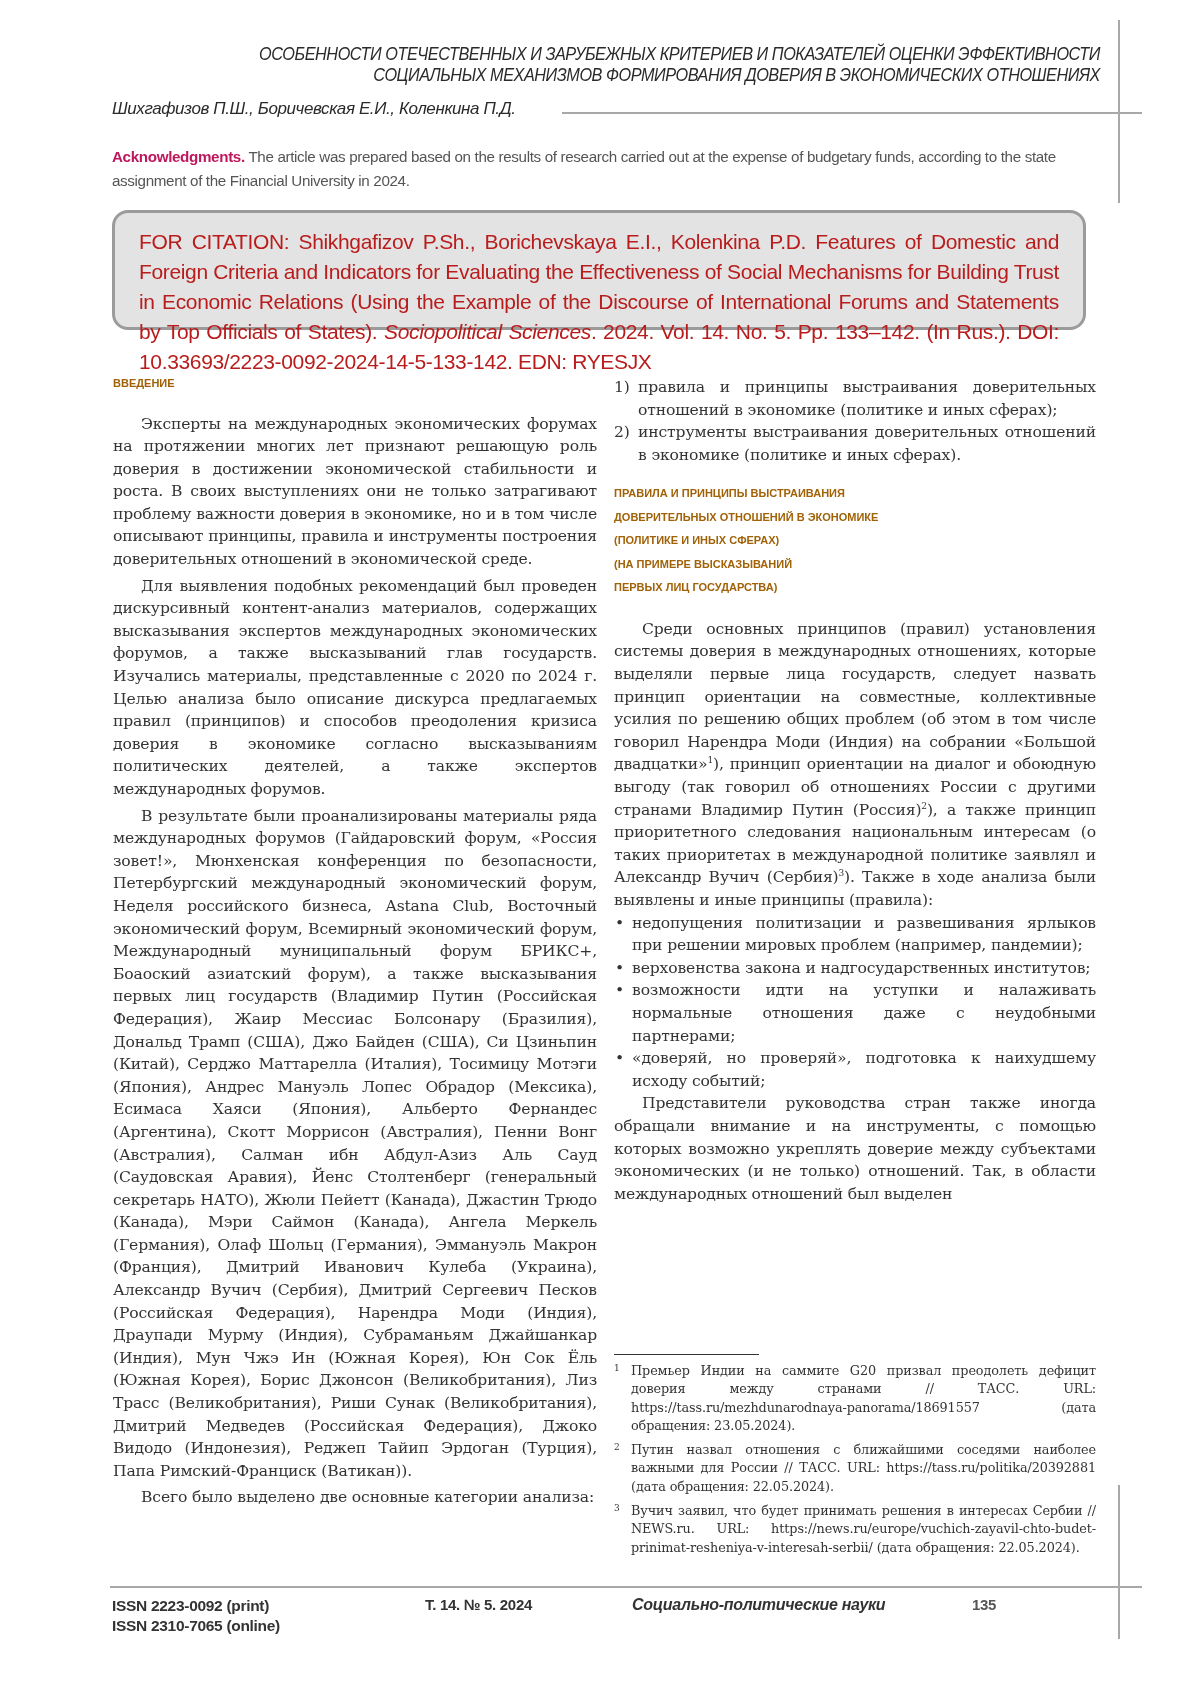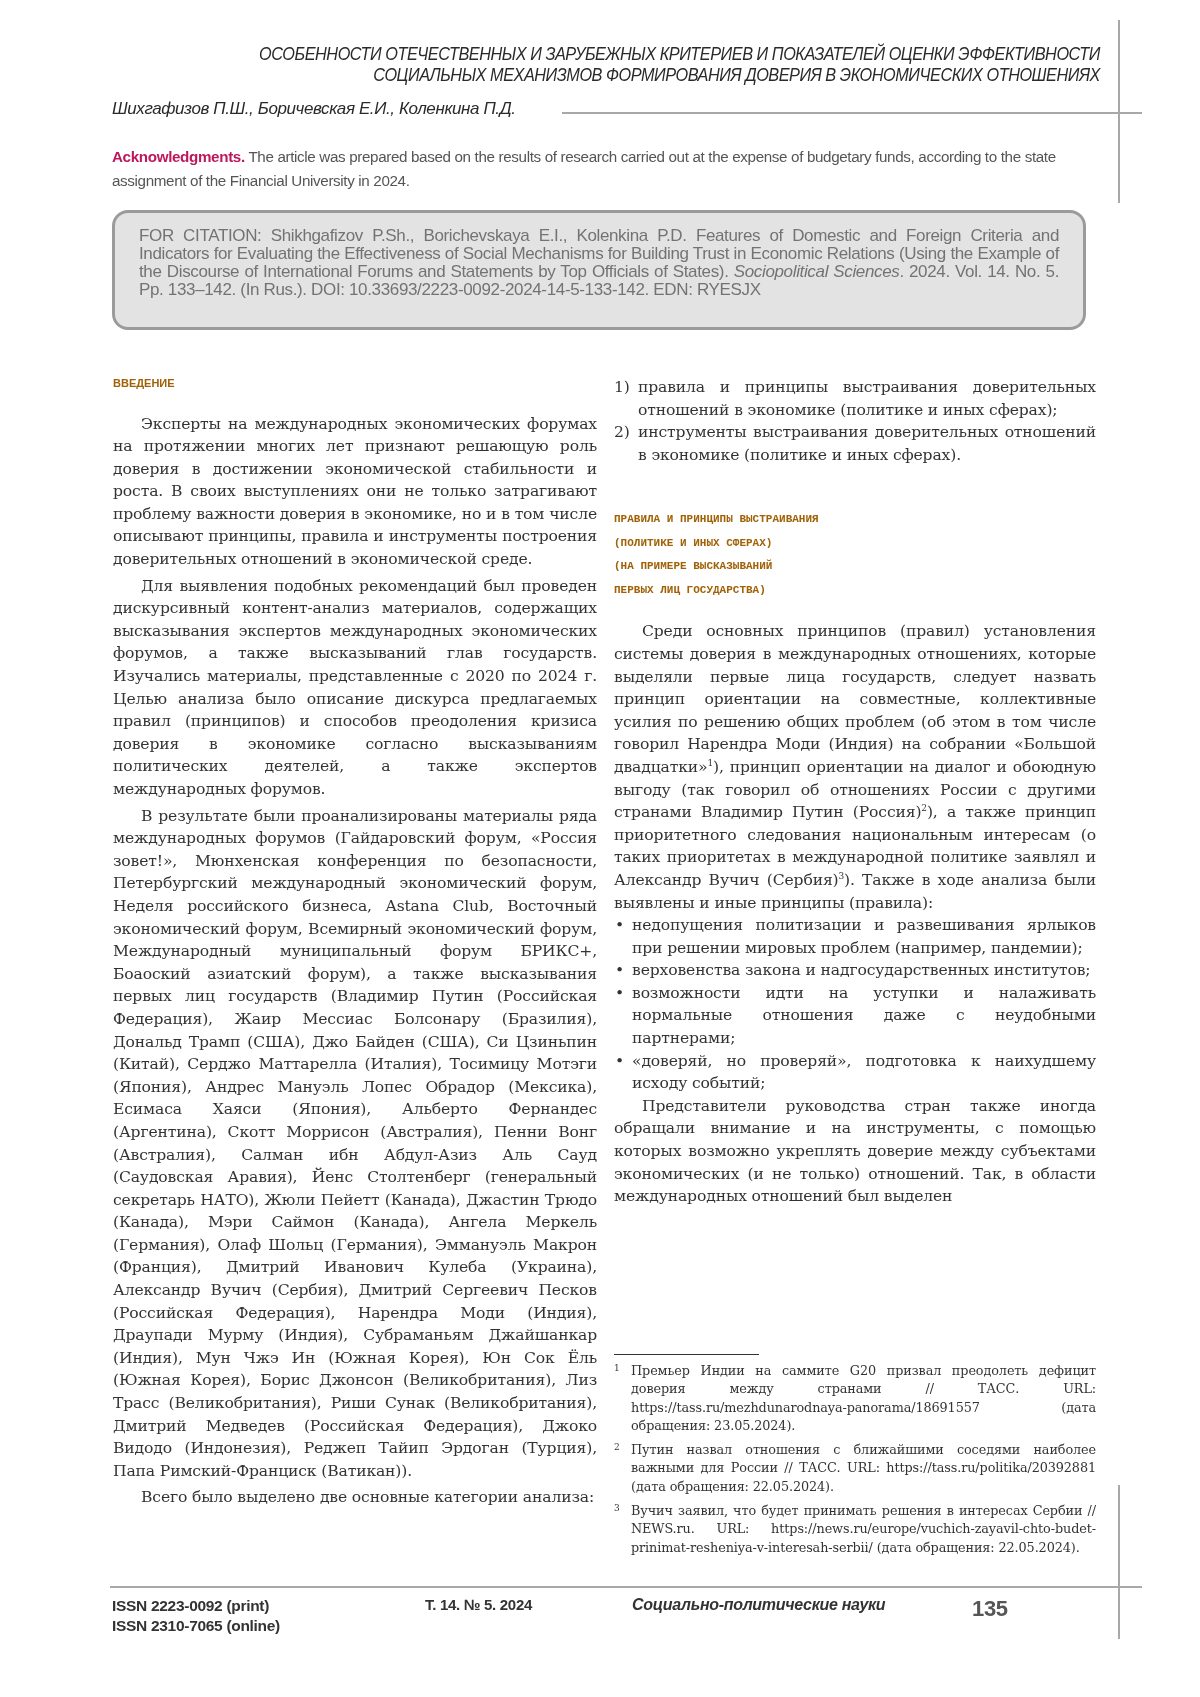"FOR CITATION: Shikhgafizov P.Sh.," .cite-text { color: #737373 -> #b91c1c; font-size: 17px -> 21px; line-height: 18px -> 30px }
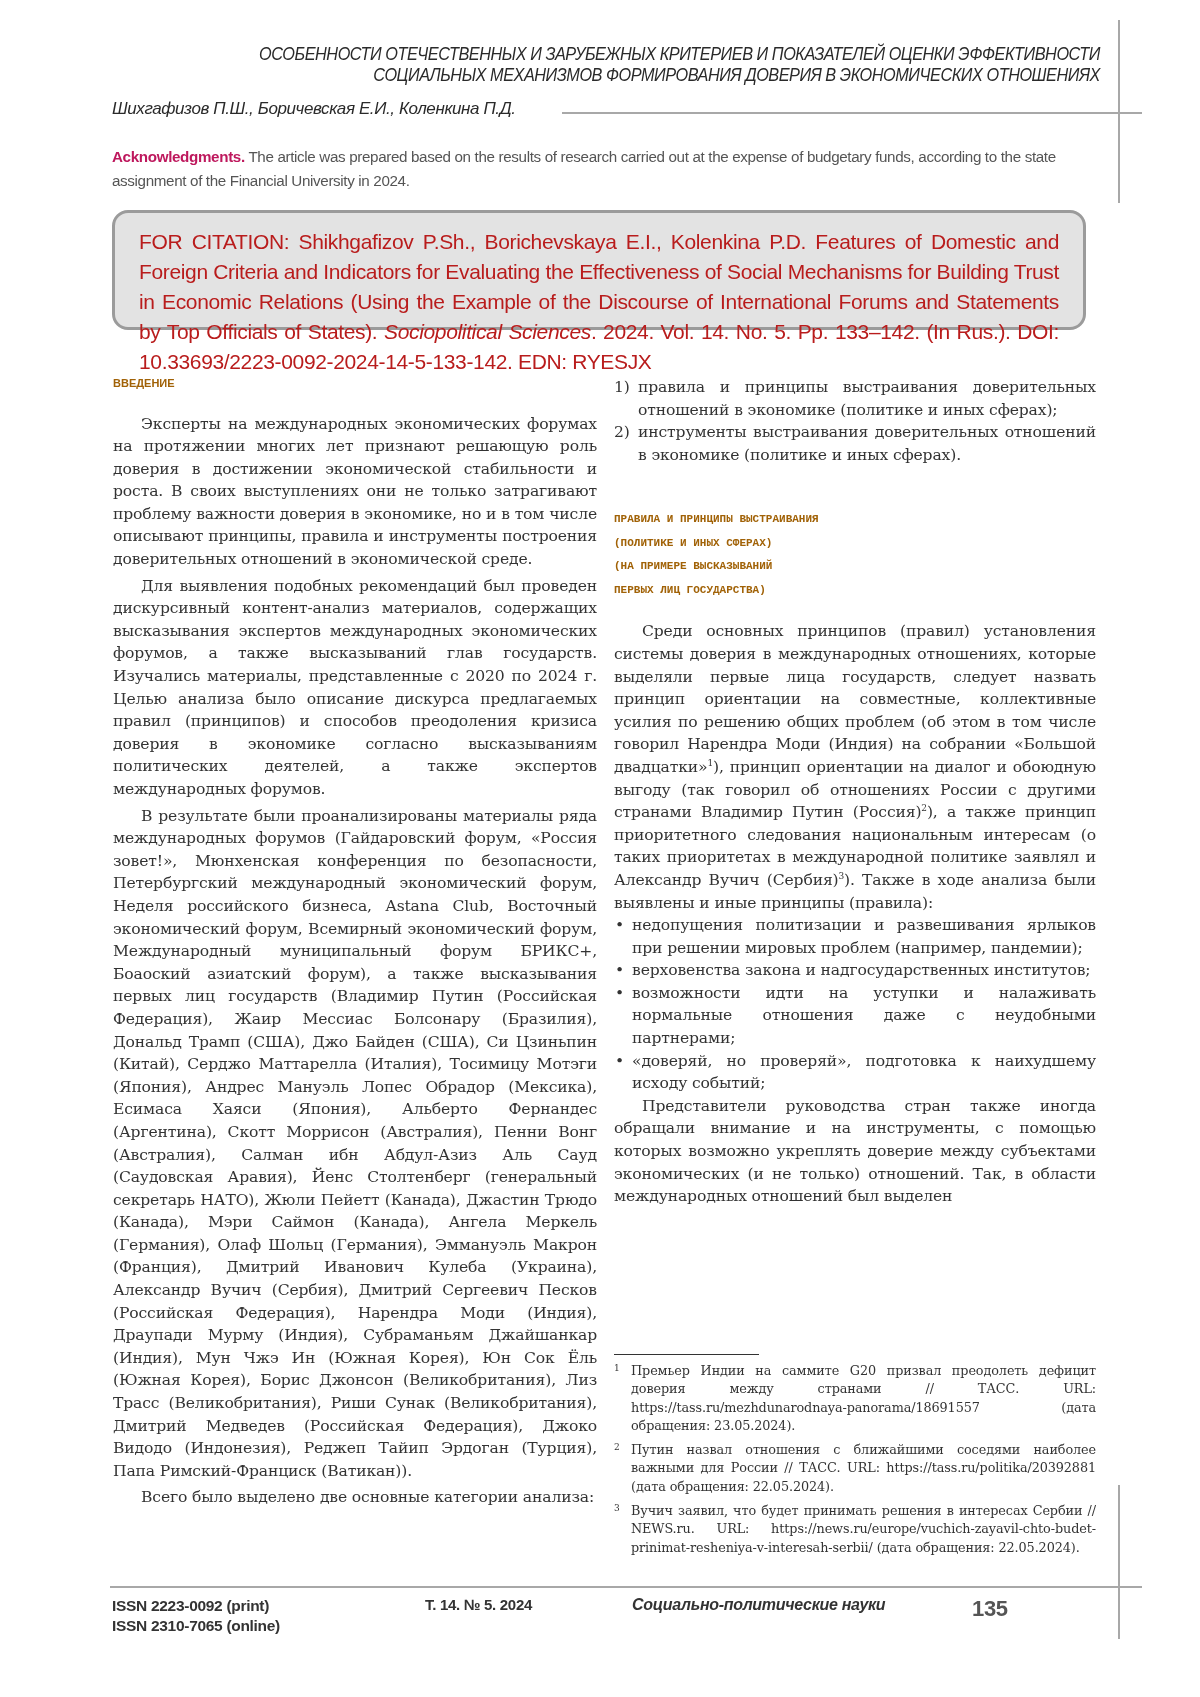"ПРАВИЛА И ПРИНЦИПЫ ВЫСТРАИВАНИЯ" h2.h-sec { font-family: Liberation Mono, monospace -> none; margin-top: 42px -> 16px }
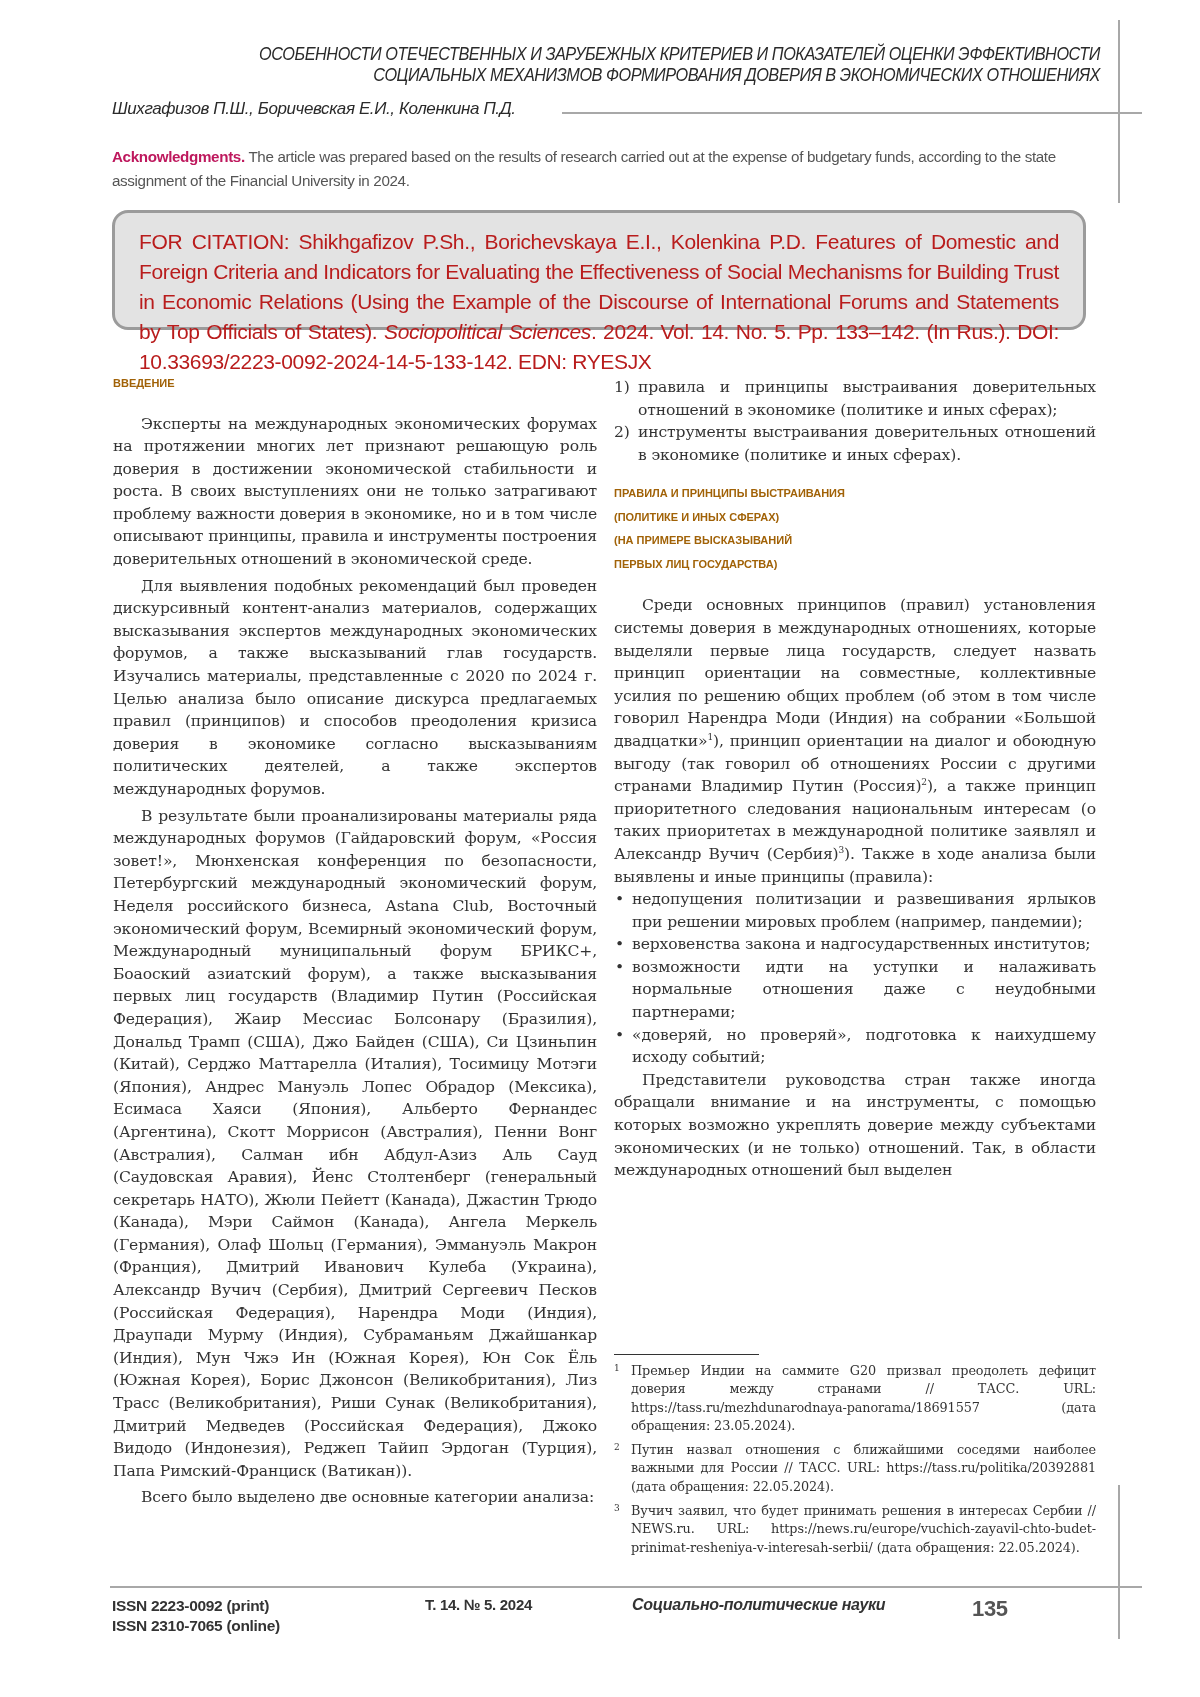"ДОВЕРИТЕЛЬНЫХ ОТНОШЕНИЙ В ЭКОНОМИКЕ" div { html: none -> <div>ДОВЕРИТЕЛЬНЫХ ОТНОШЕНИЙ В ЭКОНОМИКЕ</div> }
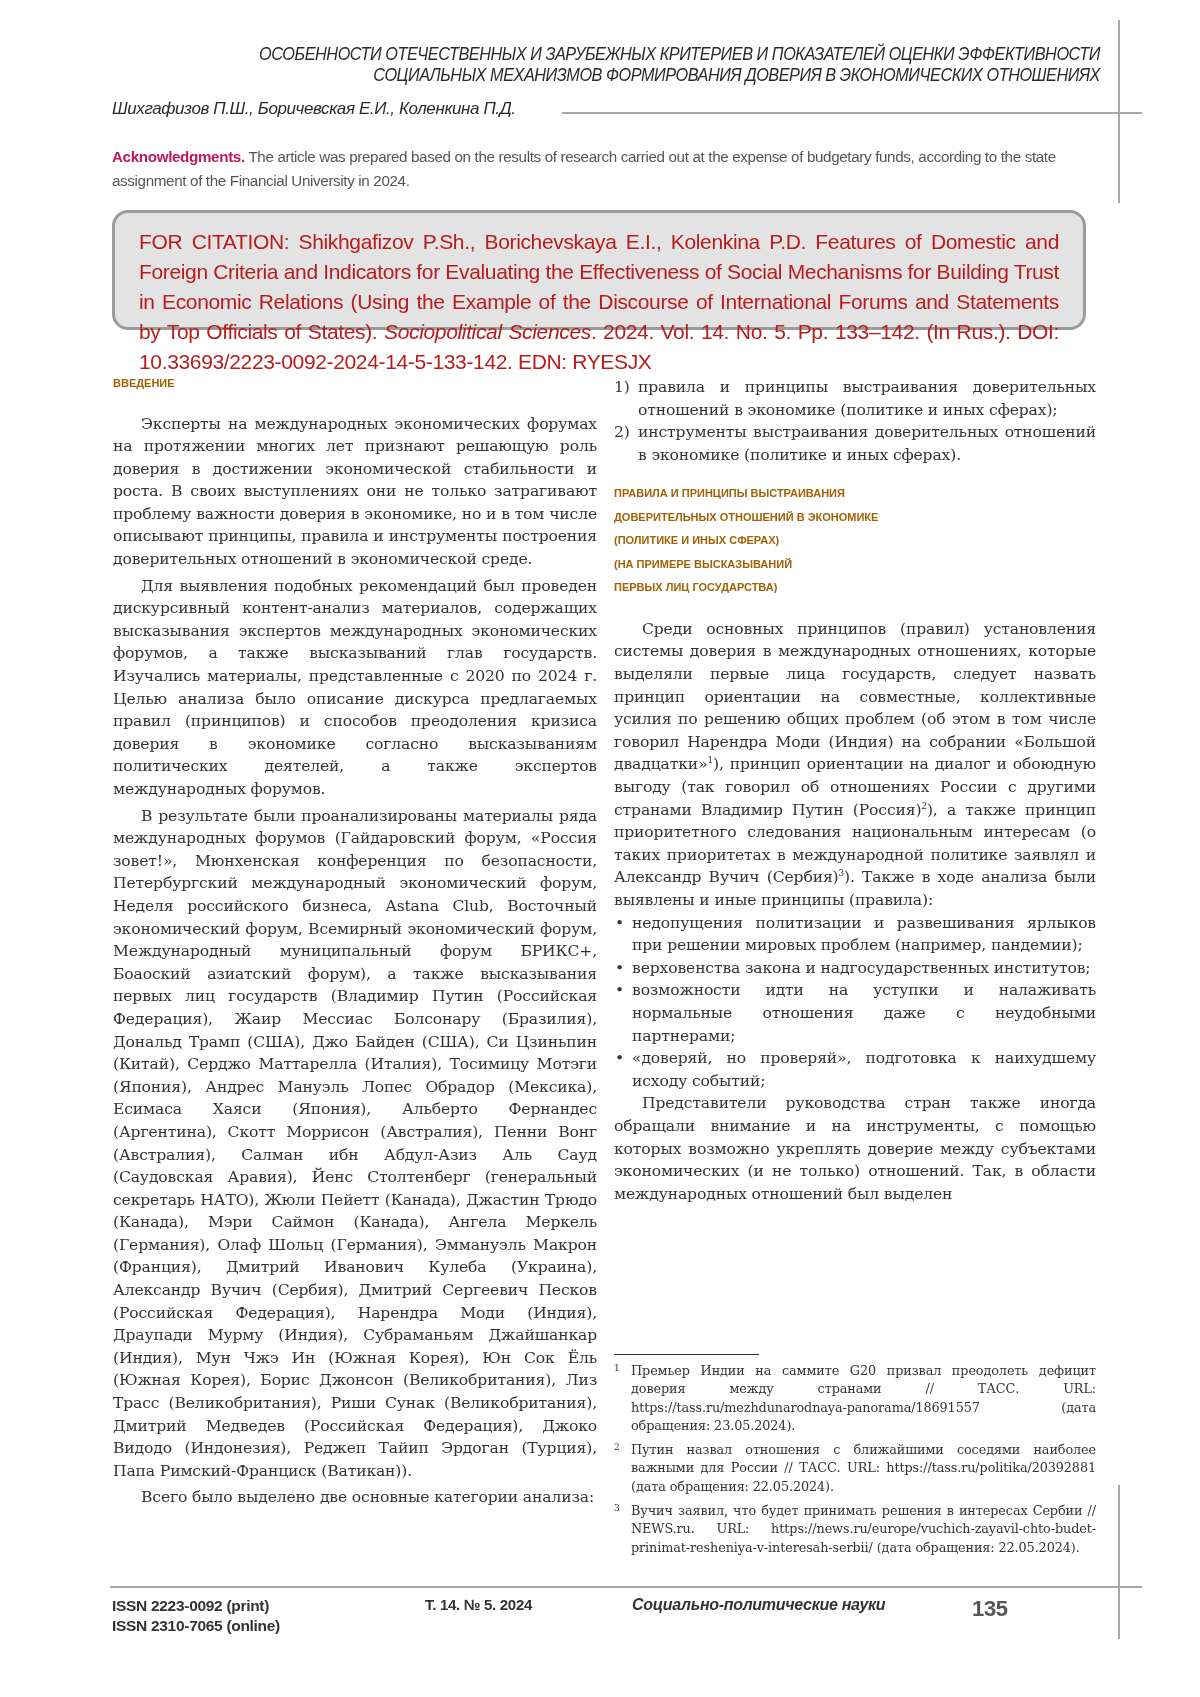"135" .pagenum { font-size: 22px -> 15px }
